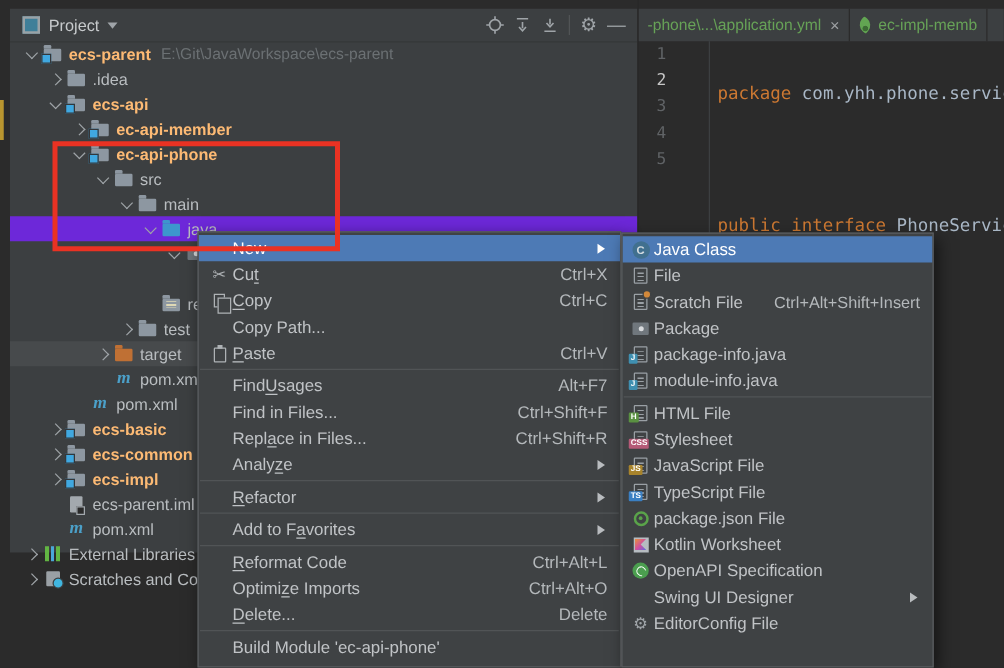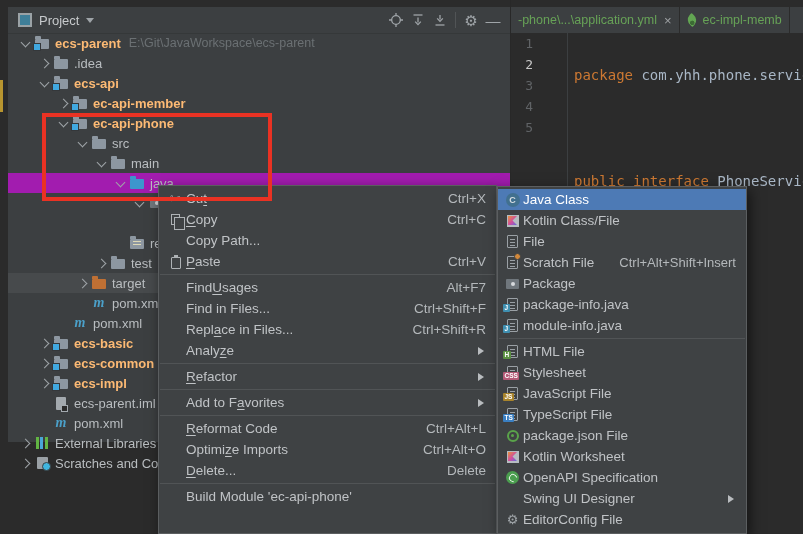"java" .trow.sel { background: #a21caf -> #6d28d9 }
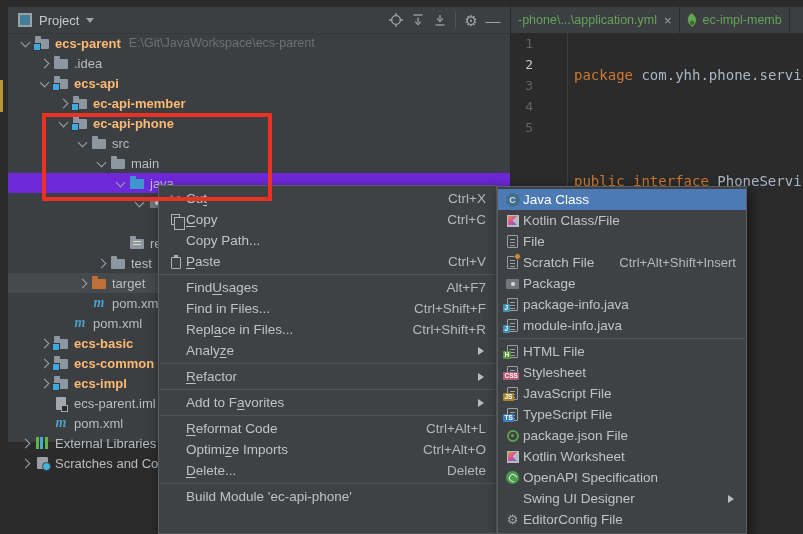"New" div.mrow { html: none -> <div> <span></span> <span> <span>New</span> <span></span> <span></span> </span> <span></span> </div> }
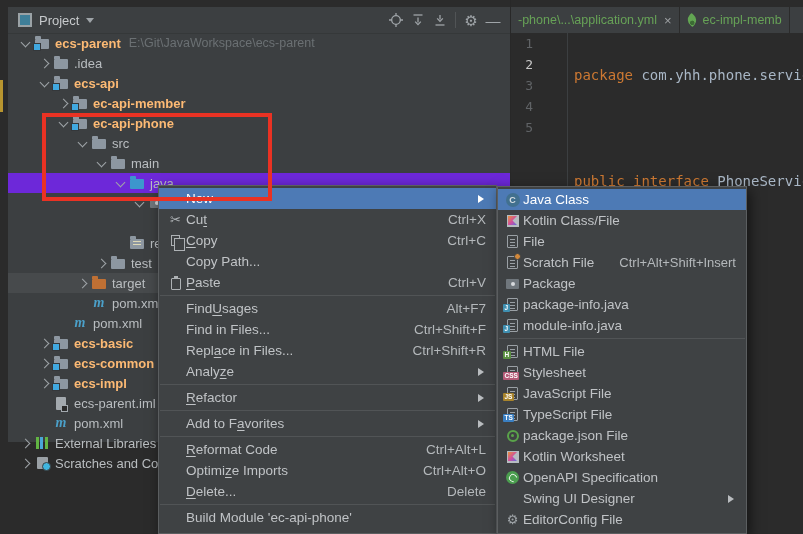"Kotlin Class/File" div.mrow { html: <div> <span> <span></span> </span> <span>Kotlin Class/File</span> </div> -> none }
